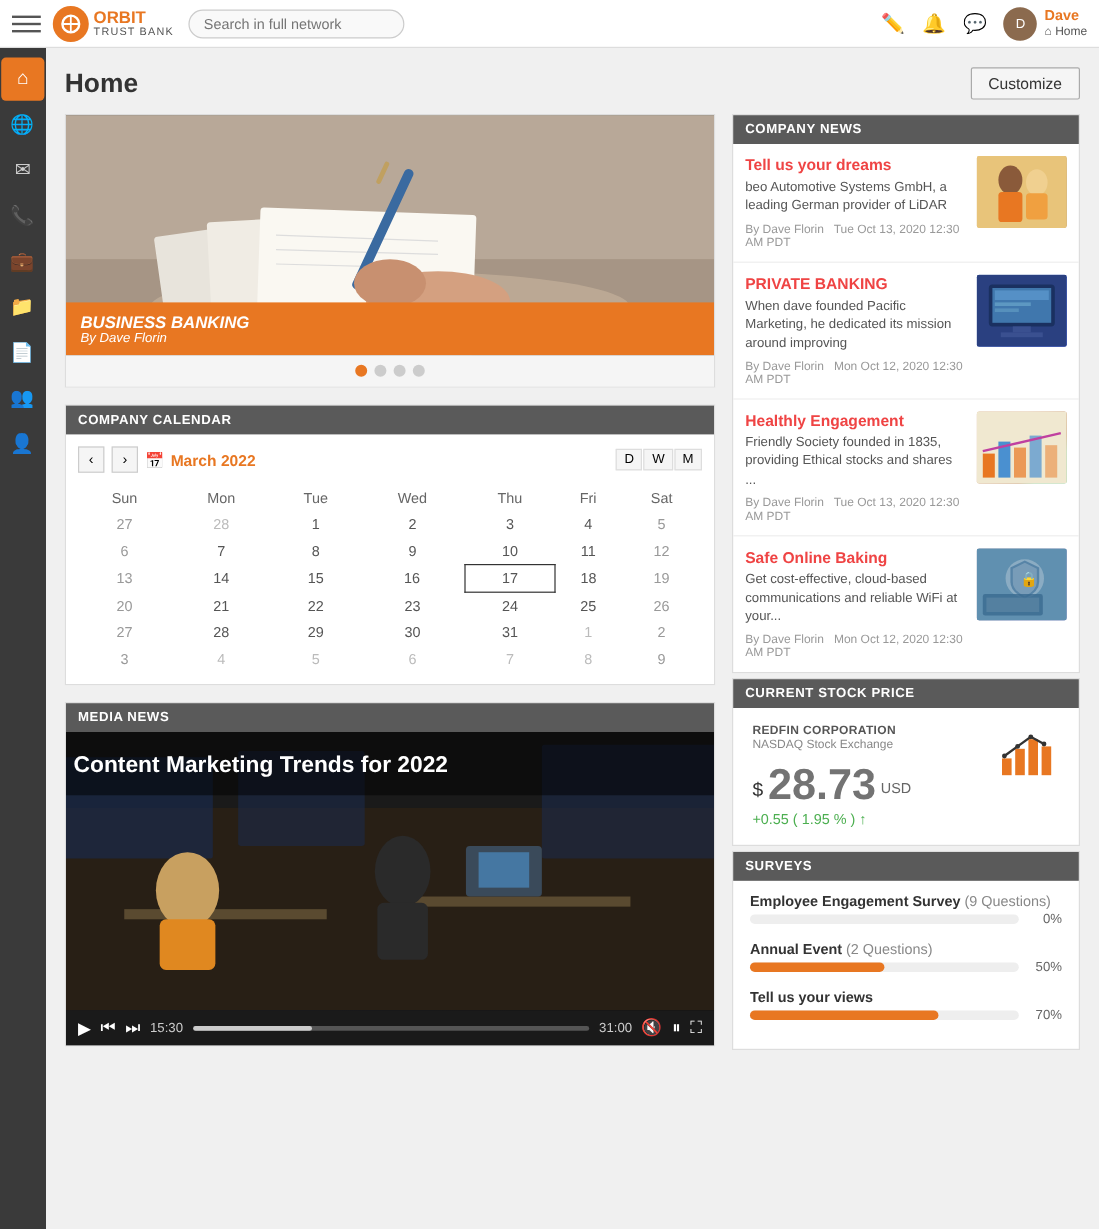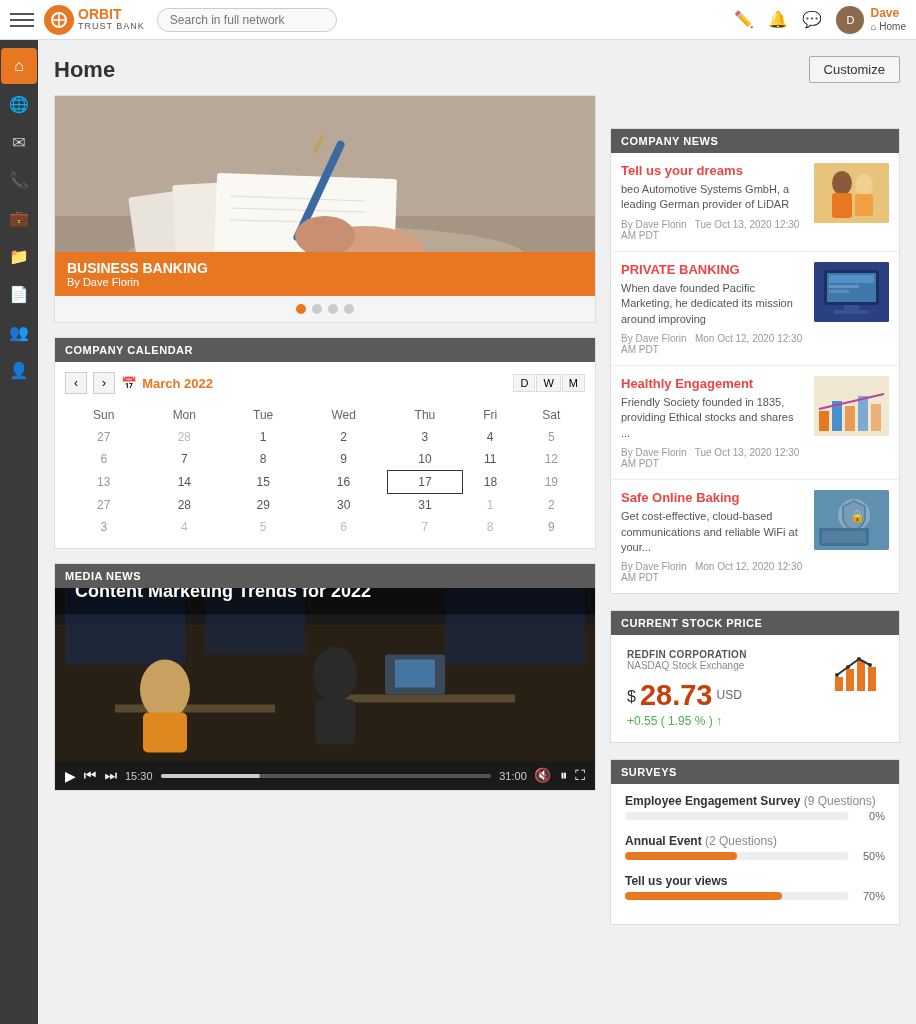"COMPANY NEWS" .right-col { gap: 16px -> 4px; margin-top: 33px -> none }
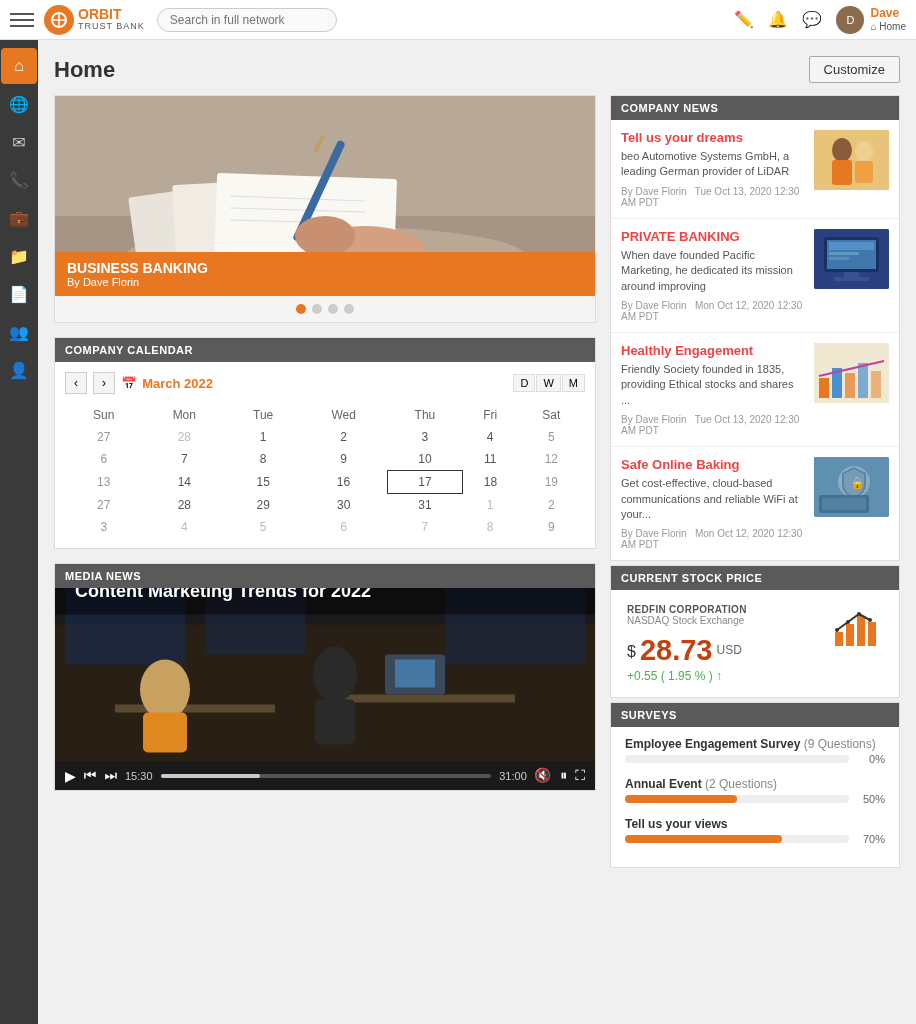"BUSINESS BANKING" .announcements-img { font-style: none -> italic }
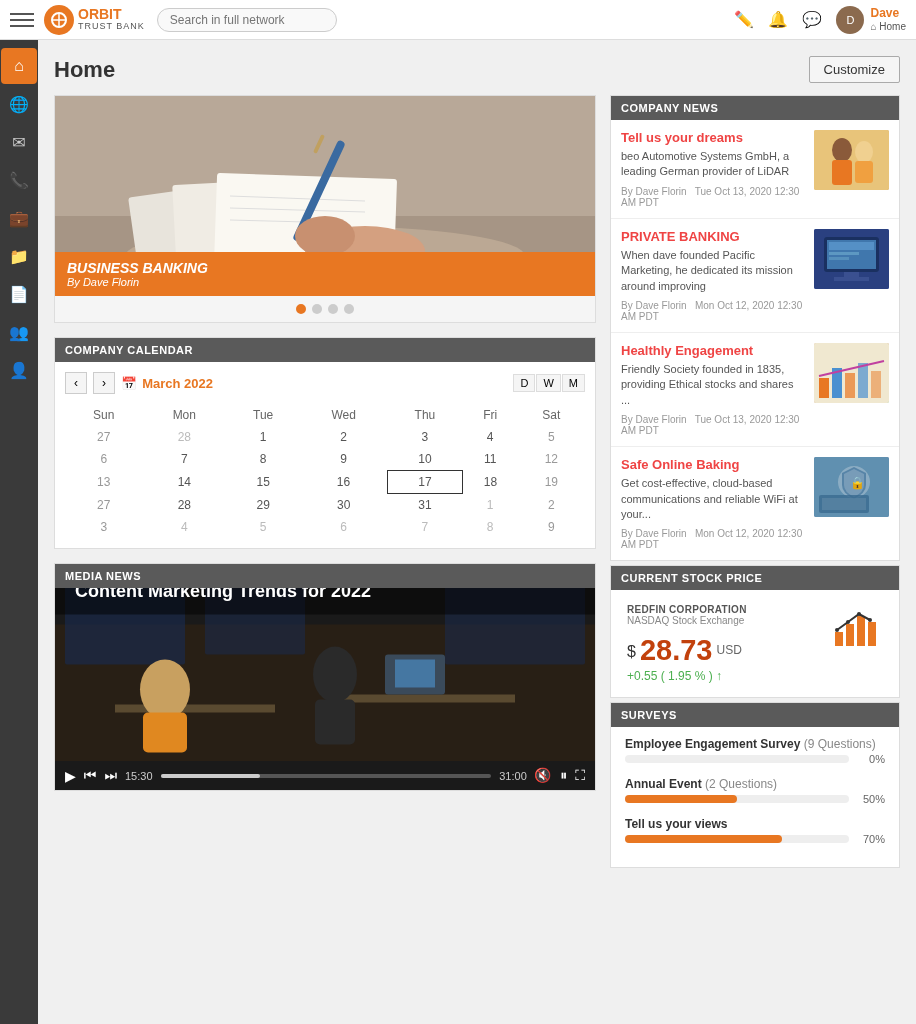"20" tr { html: none -> <tr> <td>20</td> <td>21</td> <td>22</td> <td>23</td> <td>24</td> <td>25</td> <td>26</td> </tr> }
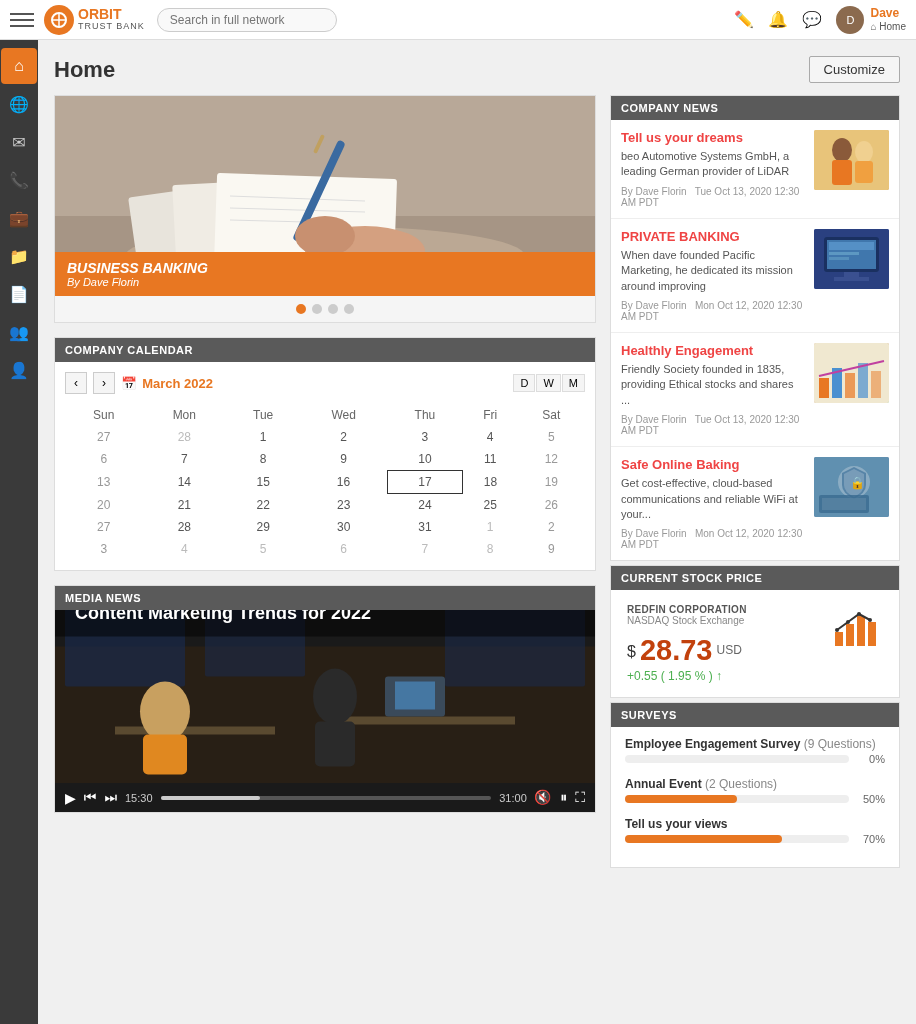"Content Marketing Trends for 2022" .media-video-img { height: 173px -> 232px }
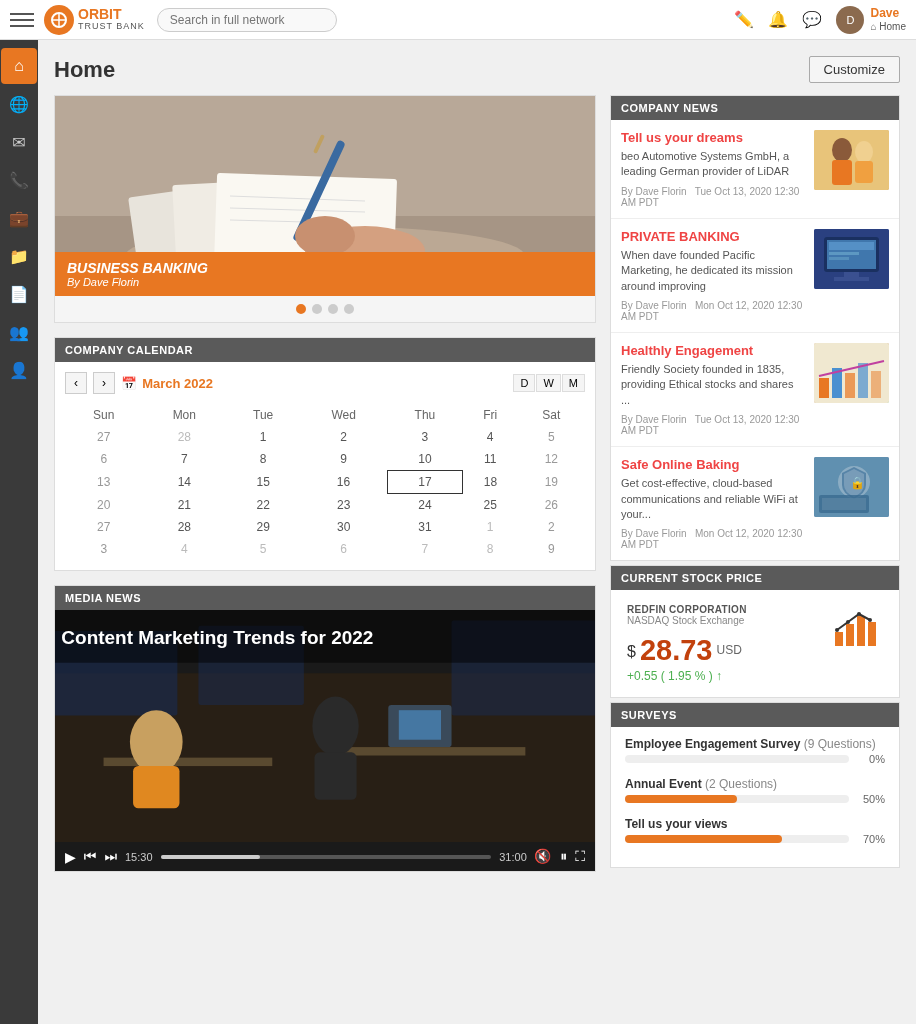"28.73" .stock-price { color: #c2410c -> #737373; font-size: 29px -> 36px }
